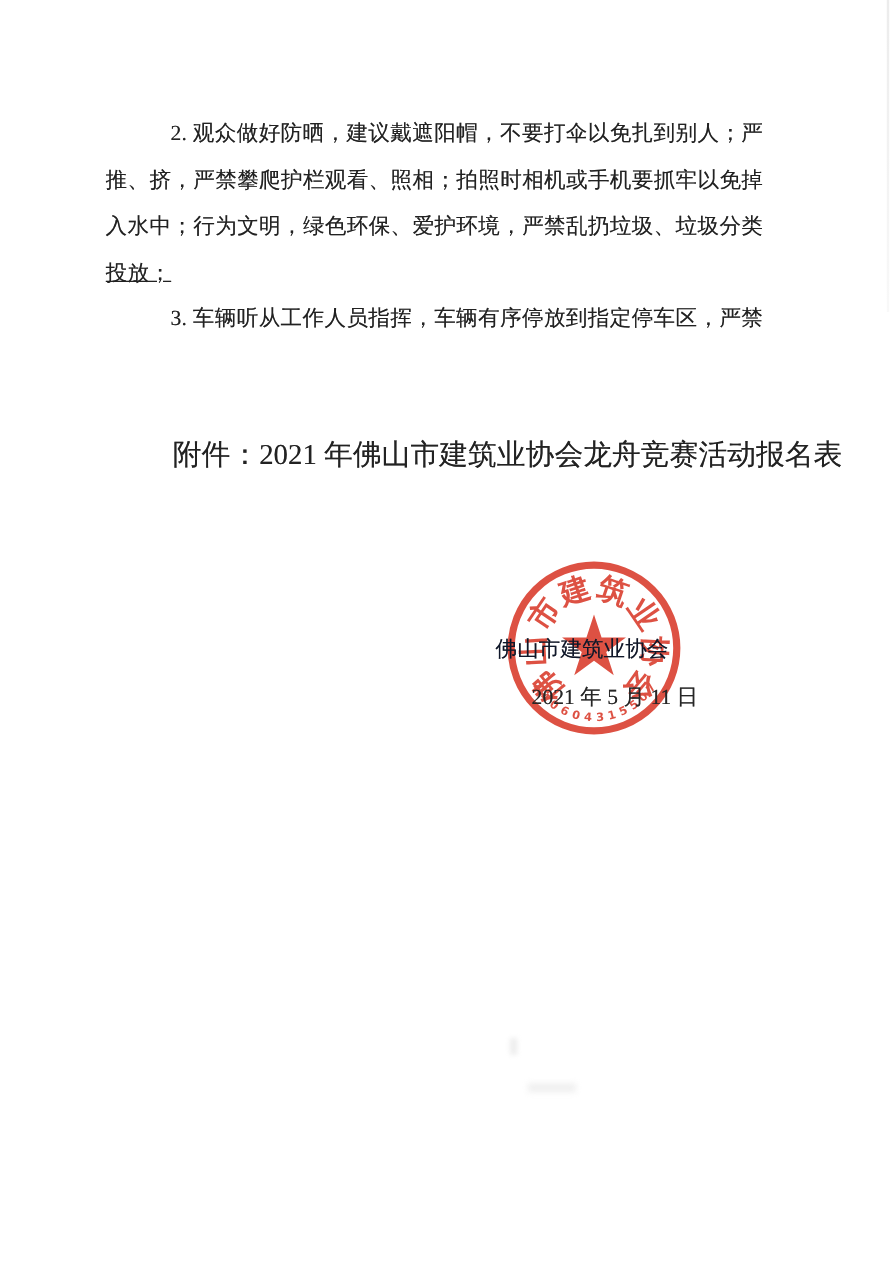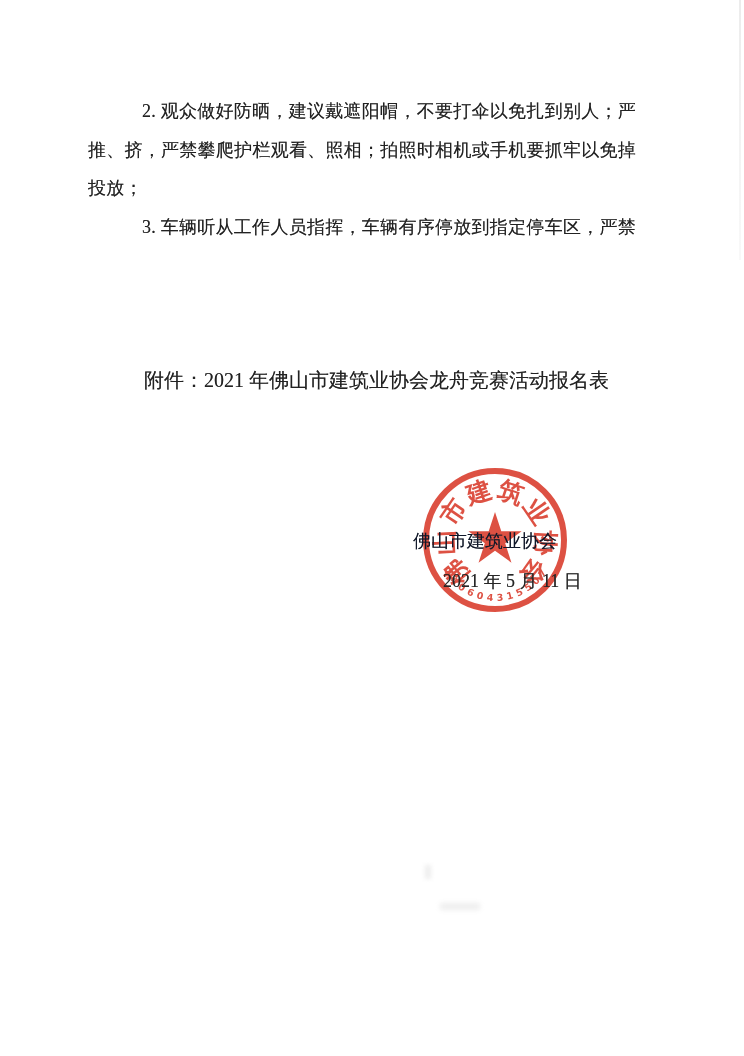"入水中；行为文明，绿色环保、爱护环境，严禁乱扔垃圾、垃圾分类" div.bline { html: none -> <div>入水中；行为文明，绿色环保、爱护环境，严禁乱扔垃圾、垃圾分类</div> }
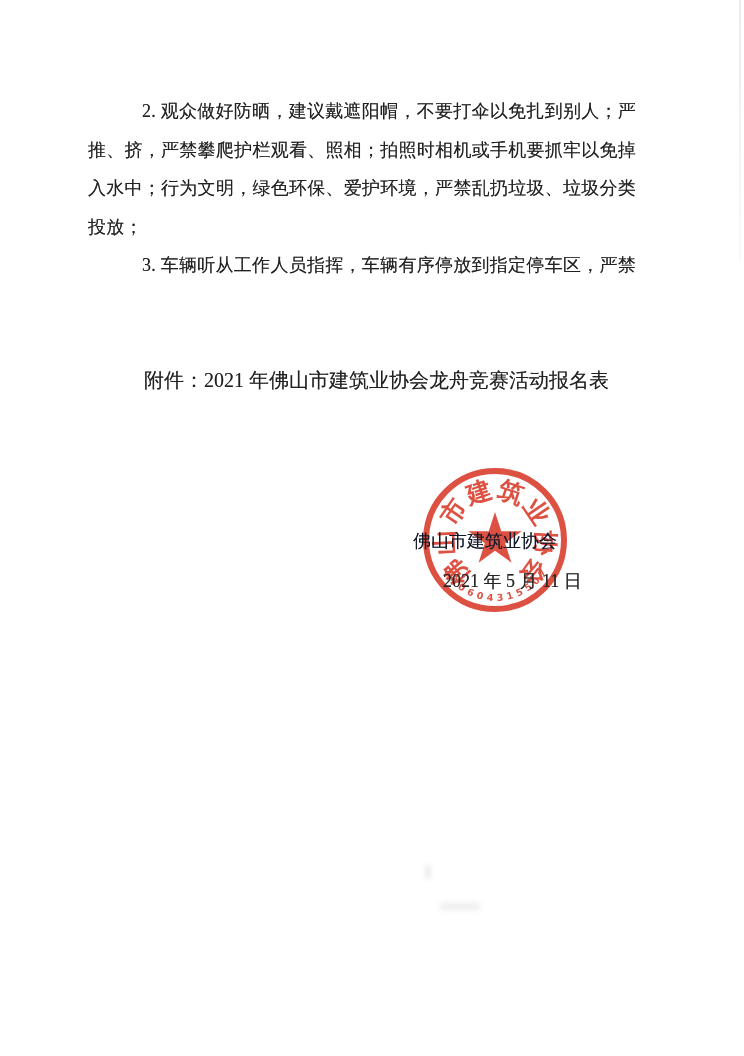"投放；" .bline.last { text-decoration: none -> underline }
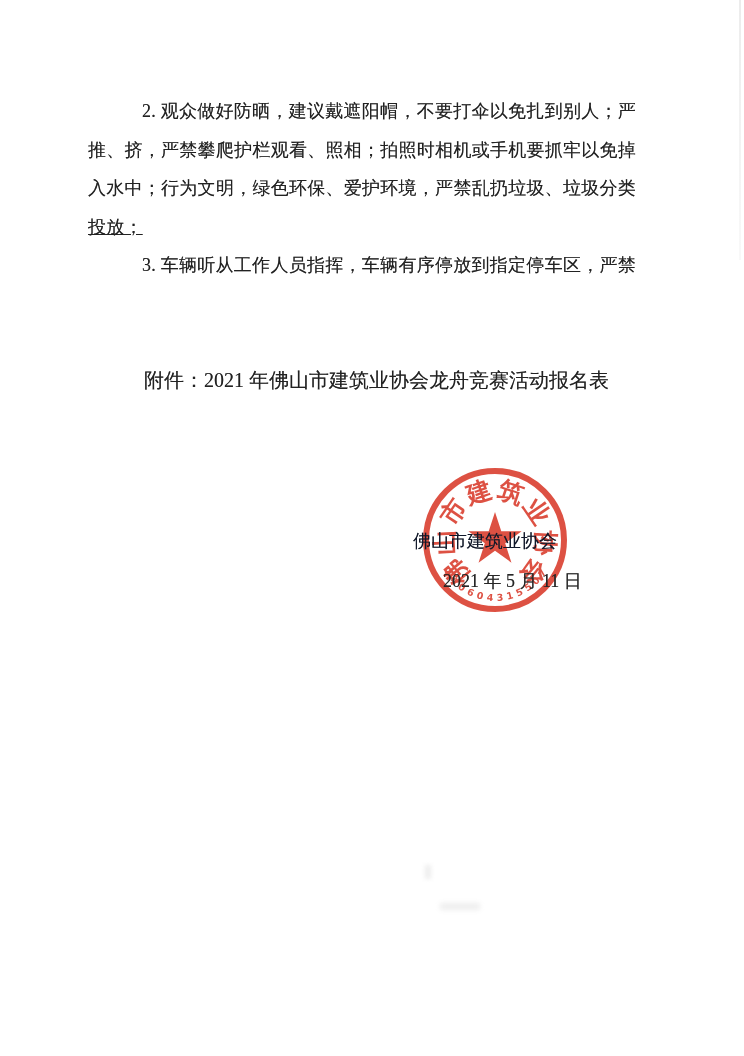"附件：2021 年佛山市建筑业协会龙舟竞赛活动报名表" .attachment { font-size: 20px -> 24px }
